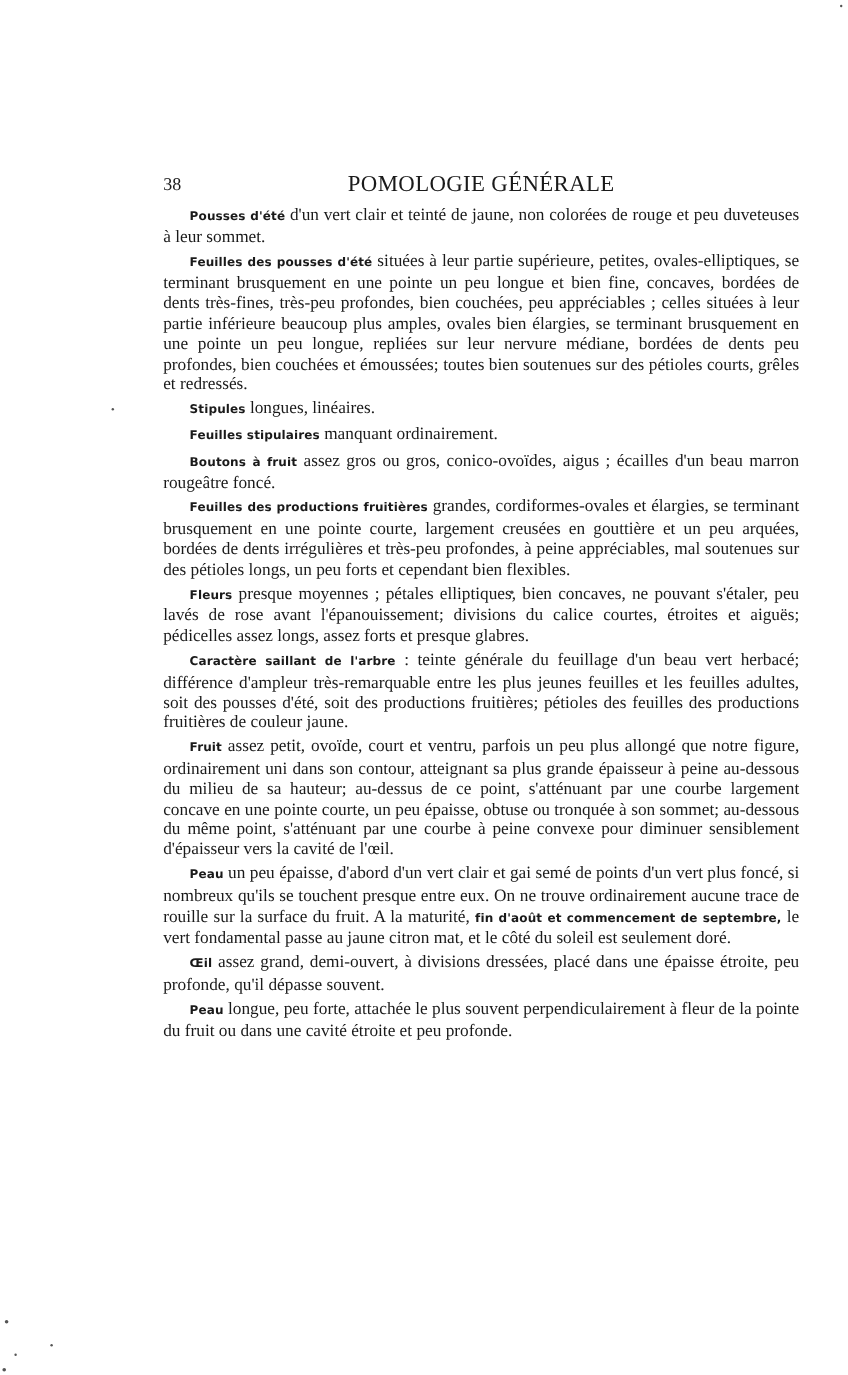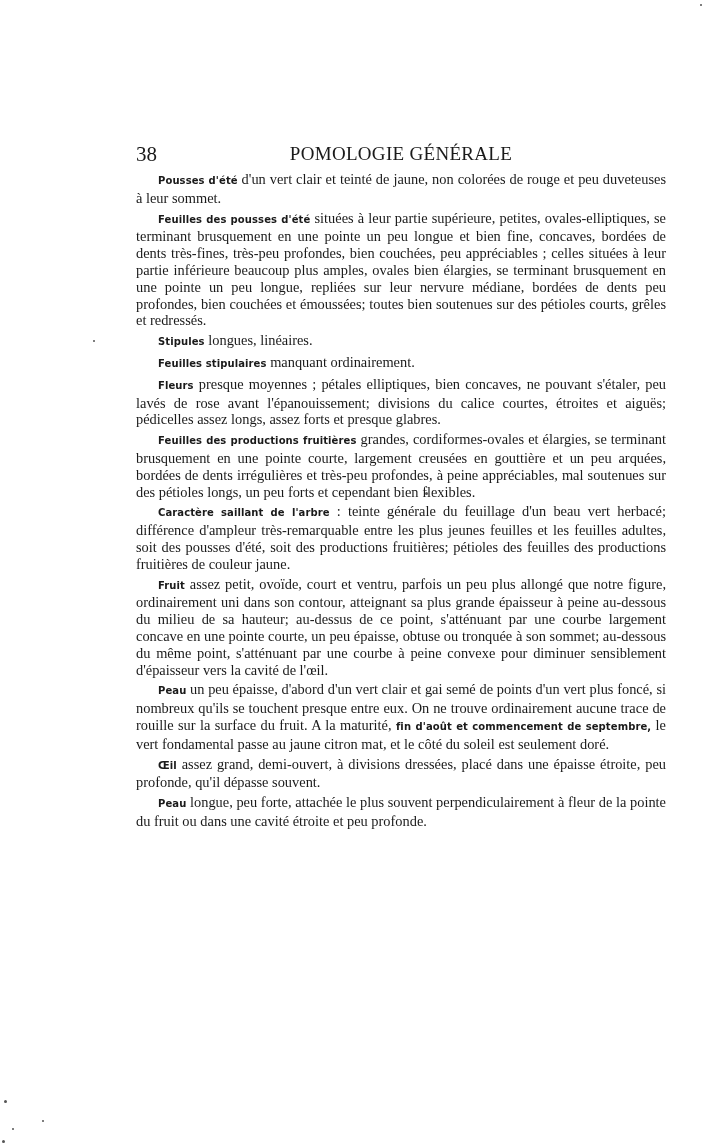"38" .page-number { font-size: 21px -> 15px }
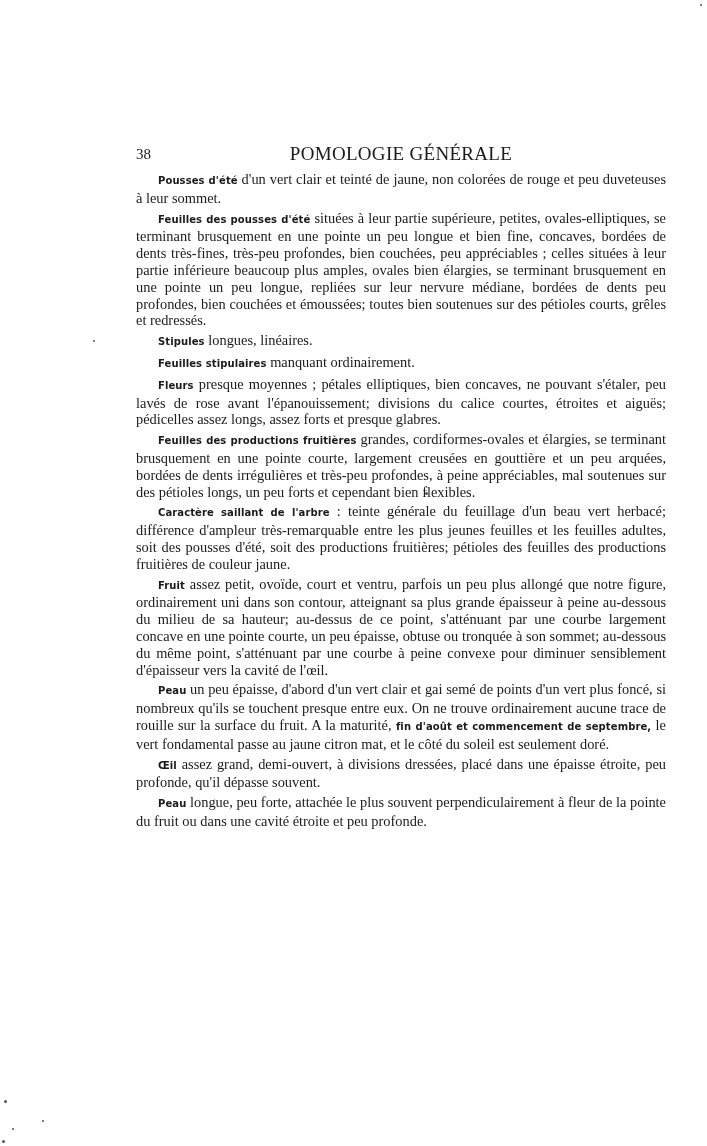"Boutons à fruit assez gros" p.para { html: none -> <p><span>Boutons à fruit</span><span> assez gros ou gros, conico-ovoïdes, aigus ; écailles d'un beau marron rougeâtre foncé.</span></p> }
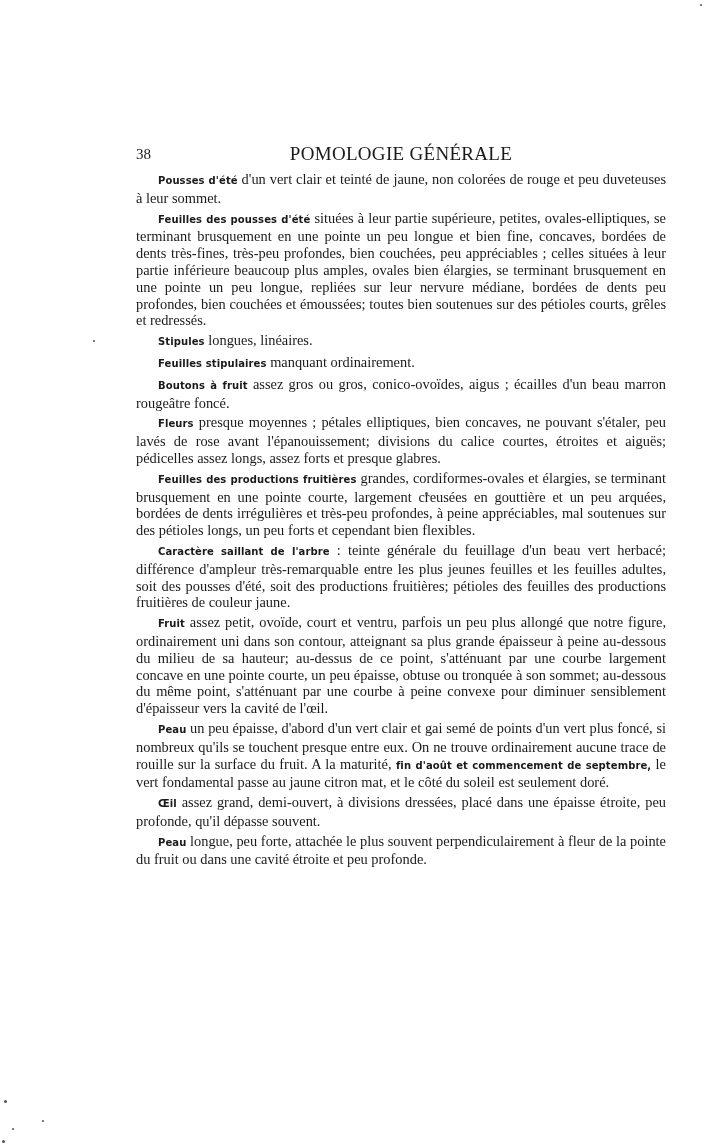"Fleurs presque moyennes ; pétales" p.para { order: before "Feuilles des productions fruitières" -> after "Feuilles des productions fruitières" }
